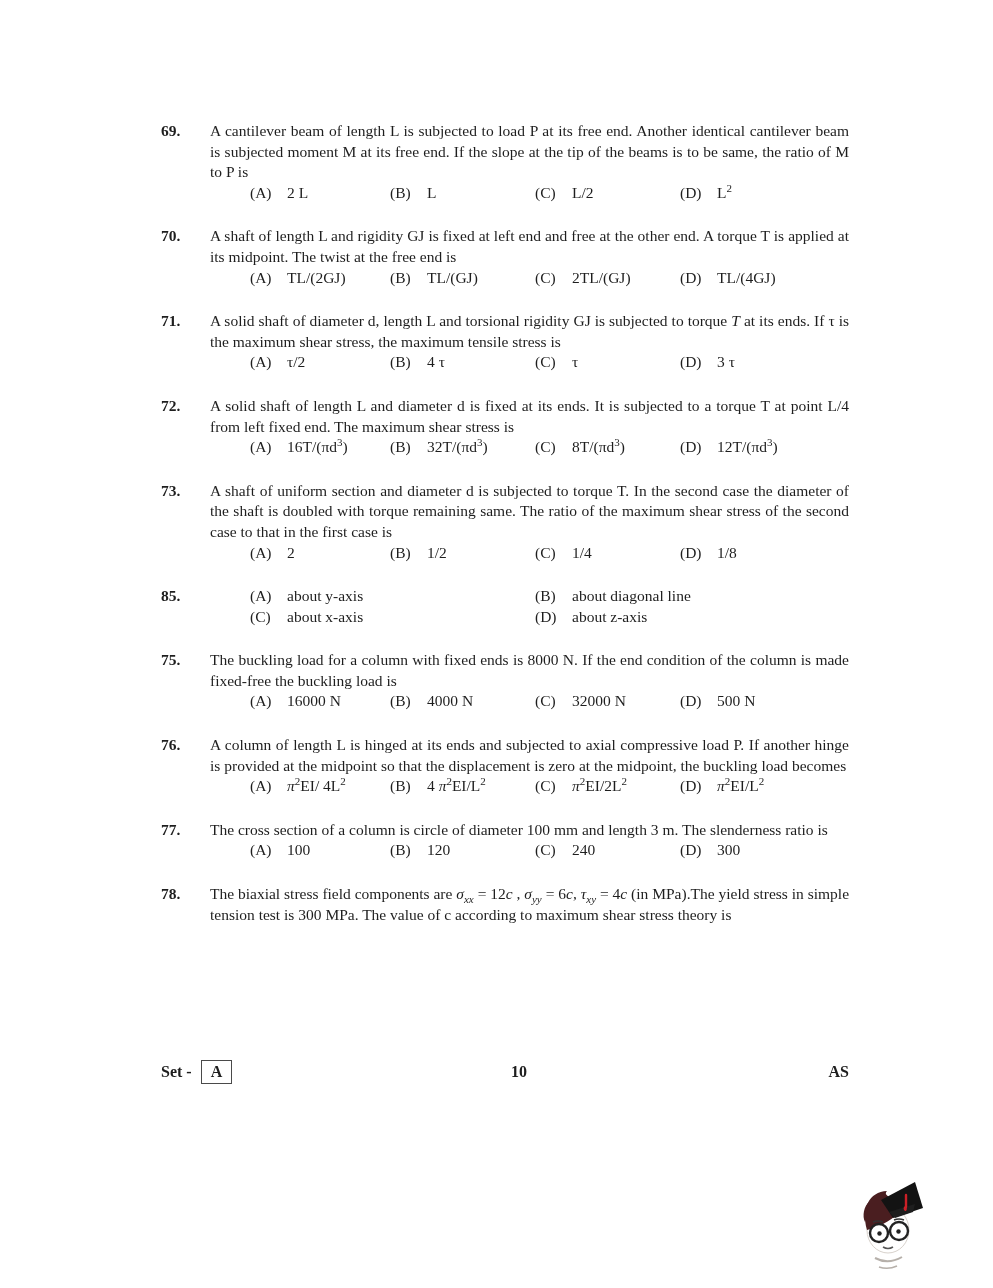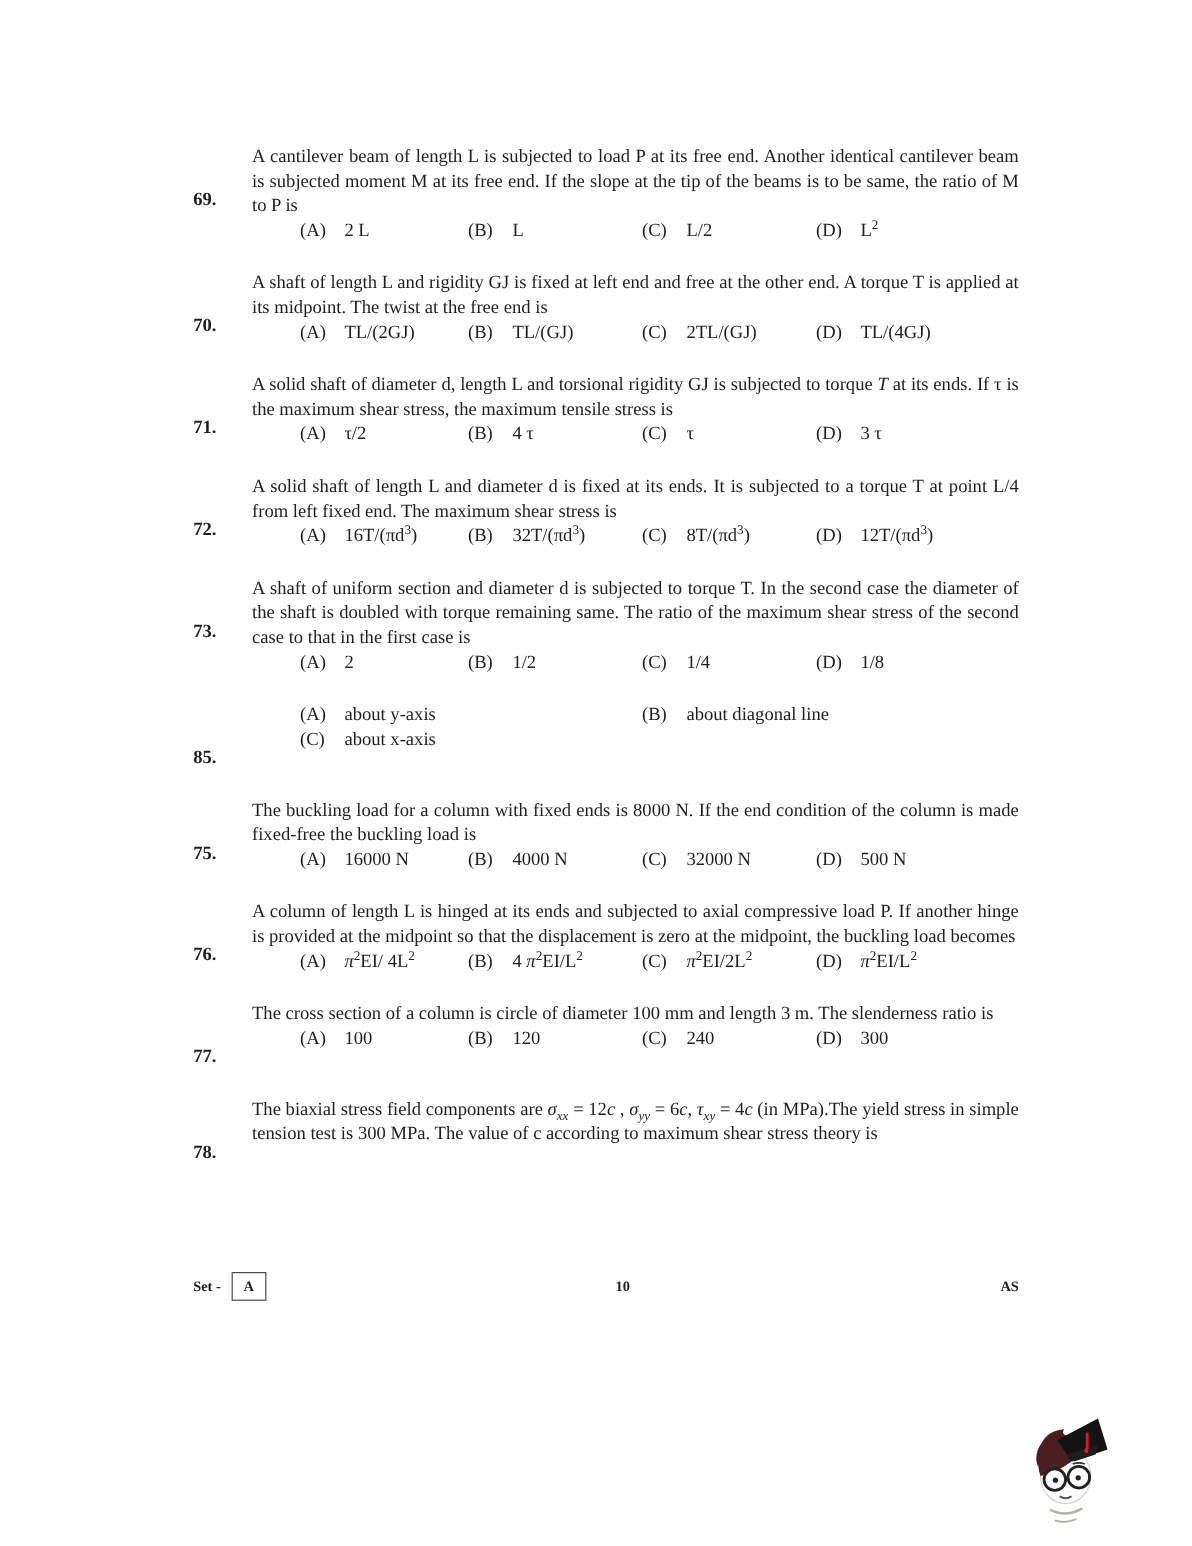"69." .qnum { margin-top: 36px -> none }
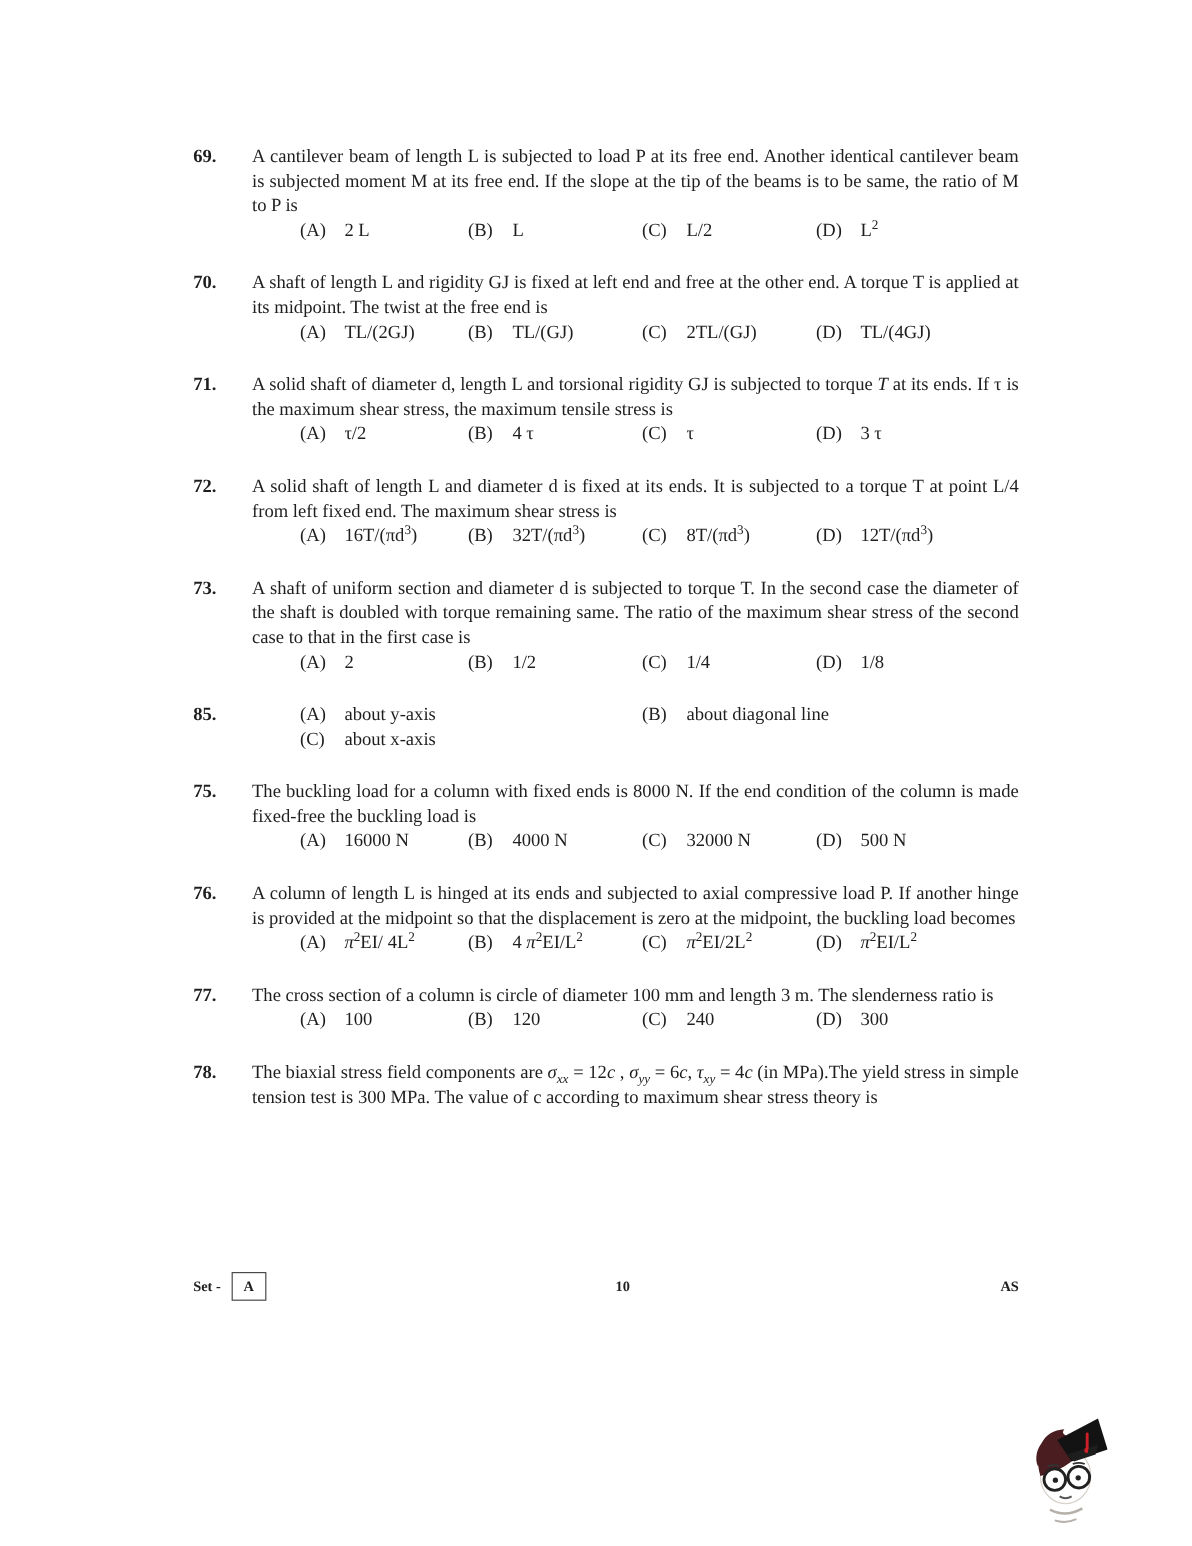"(D) about z-axis" div.opt { html: none -> <div><span>(D)</span><span>about z-axis</span></div> }
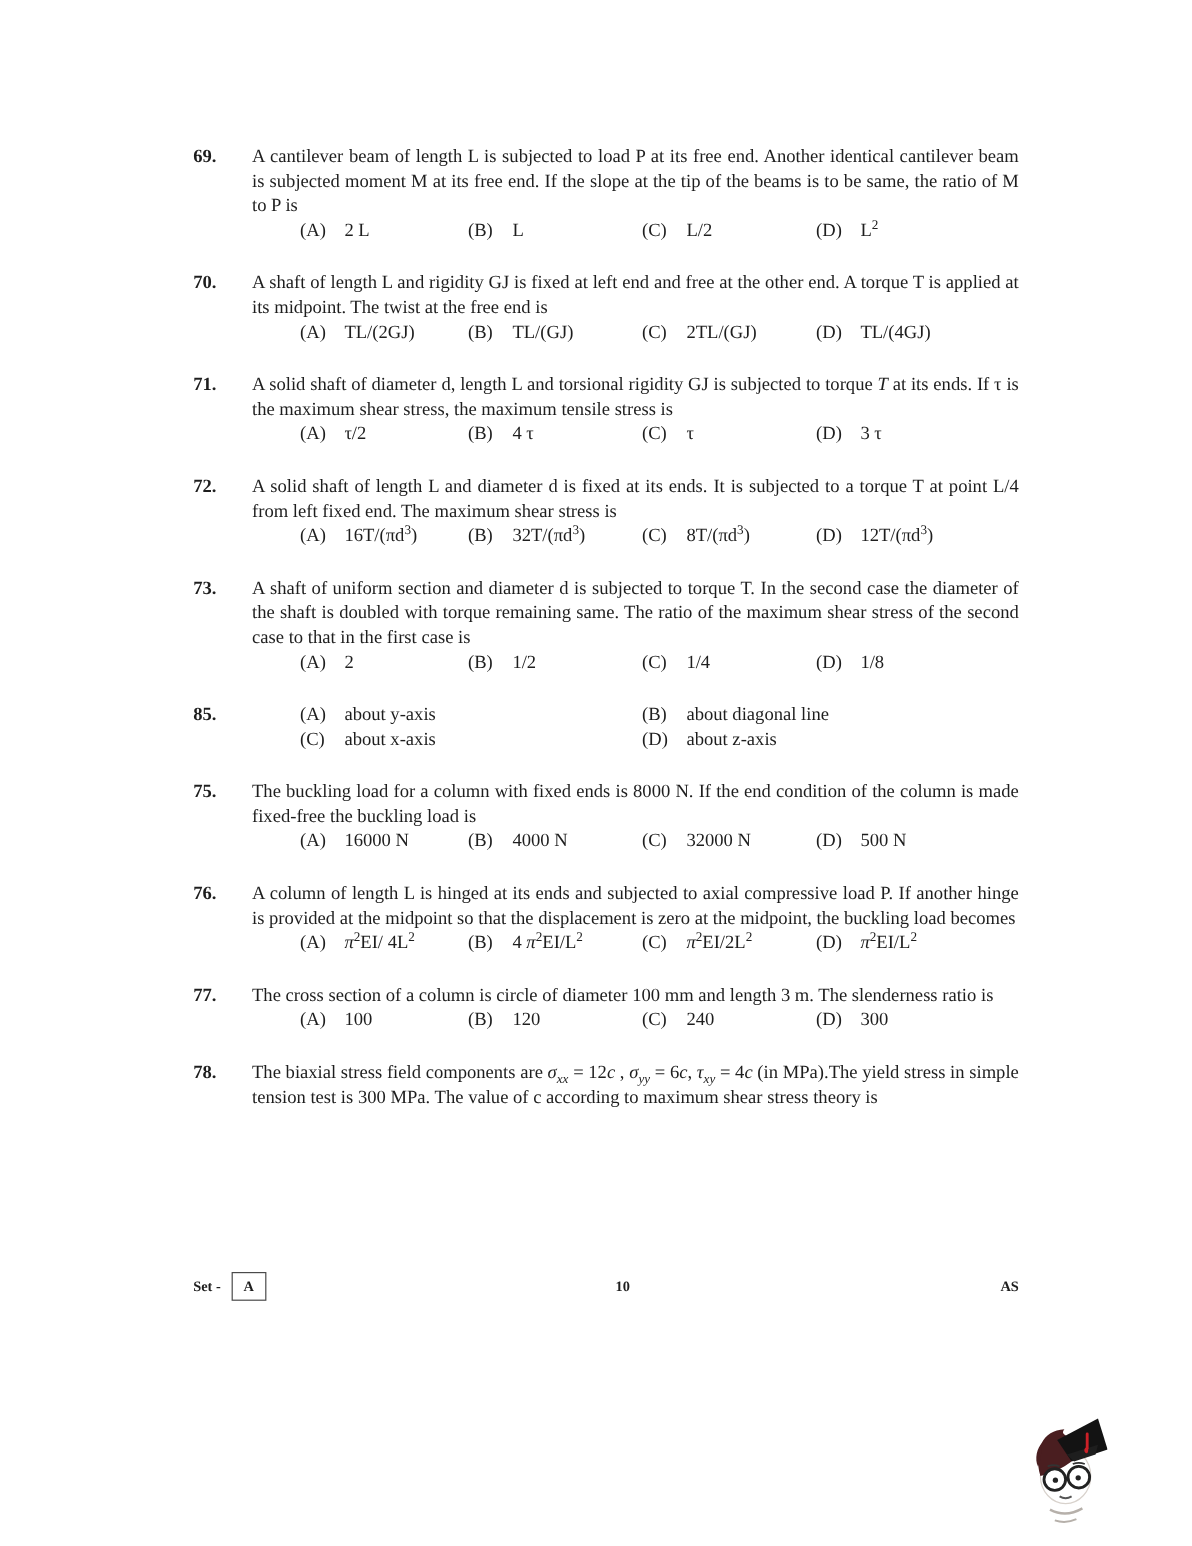"Set -" .footer { font-size: 12px -> 16px }
